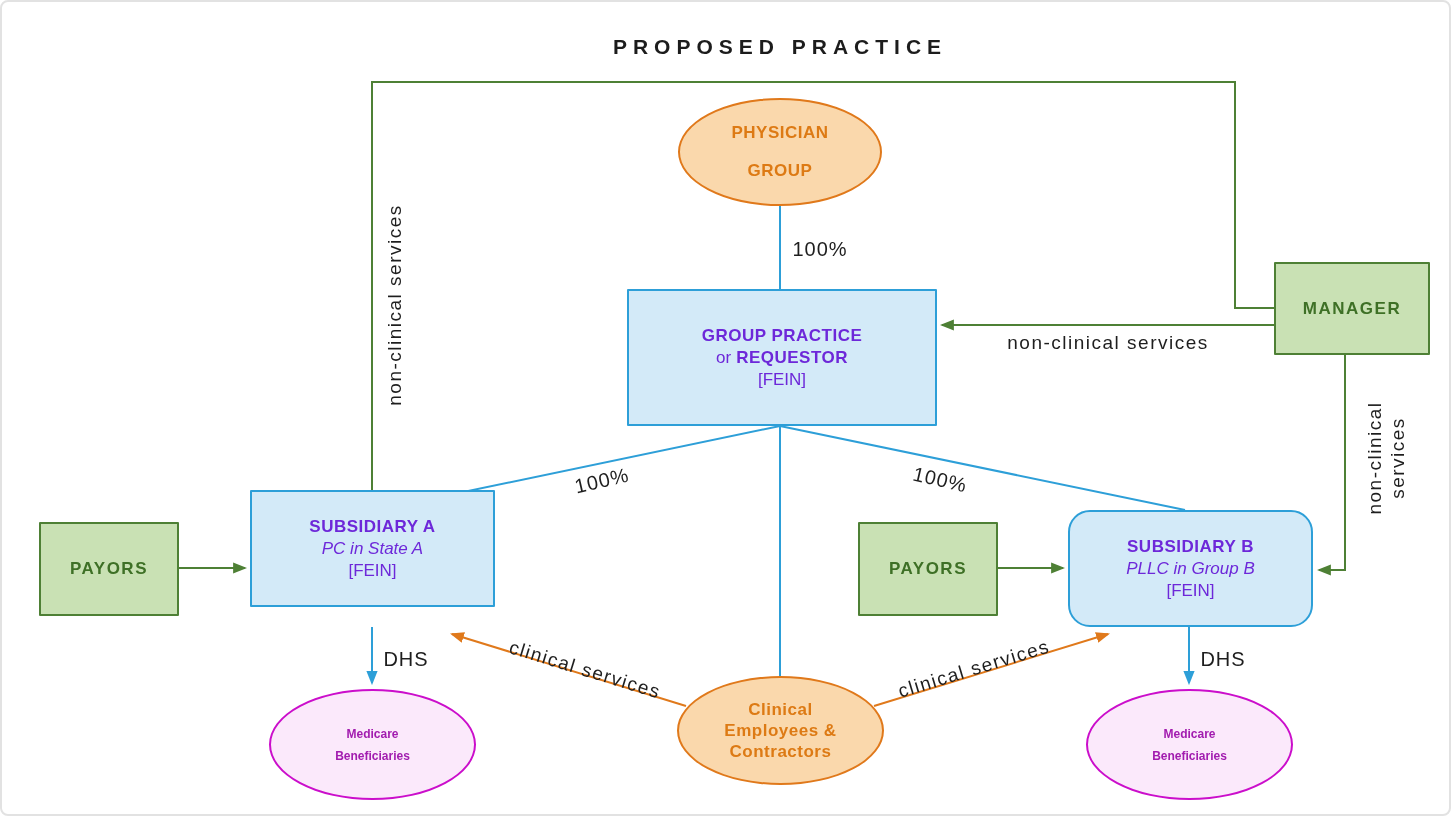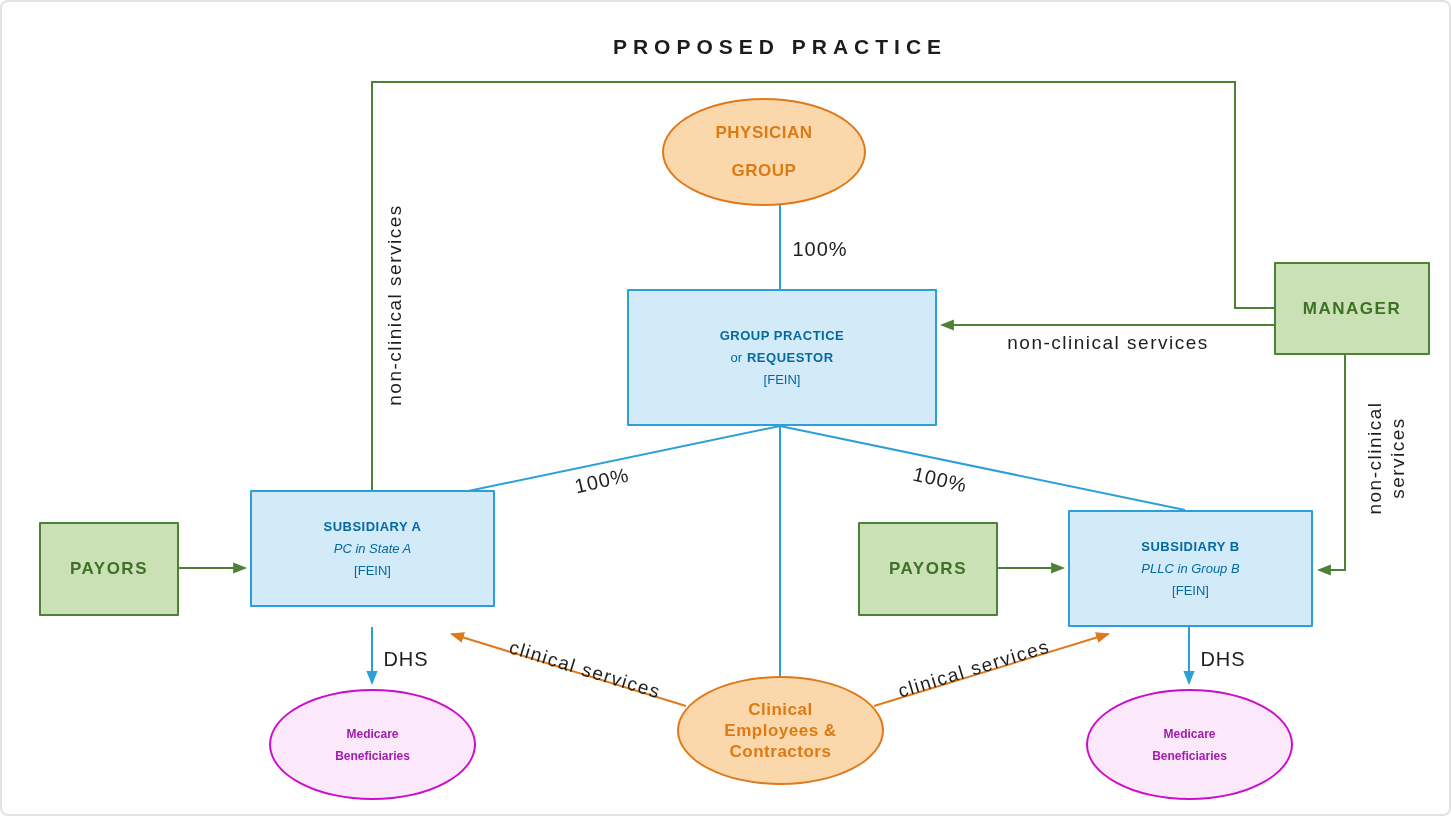"PHYSICIAN" div.node { left: 660px -> 676px }
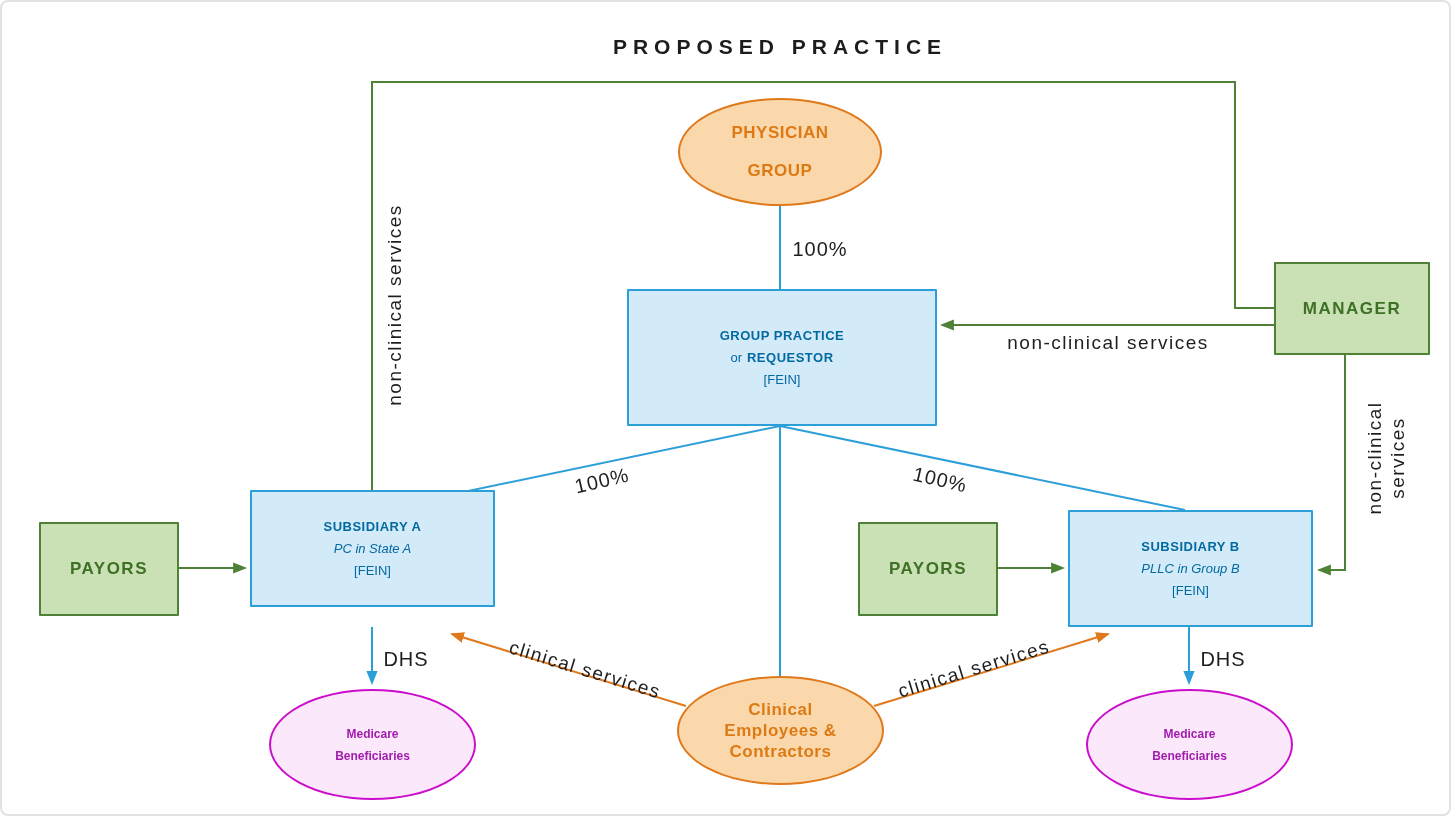"GROUP PRACTICE" .blue-node { color: #0369a1 -> #6d28d9; font-size: 13px -> 17px }
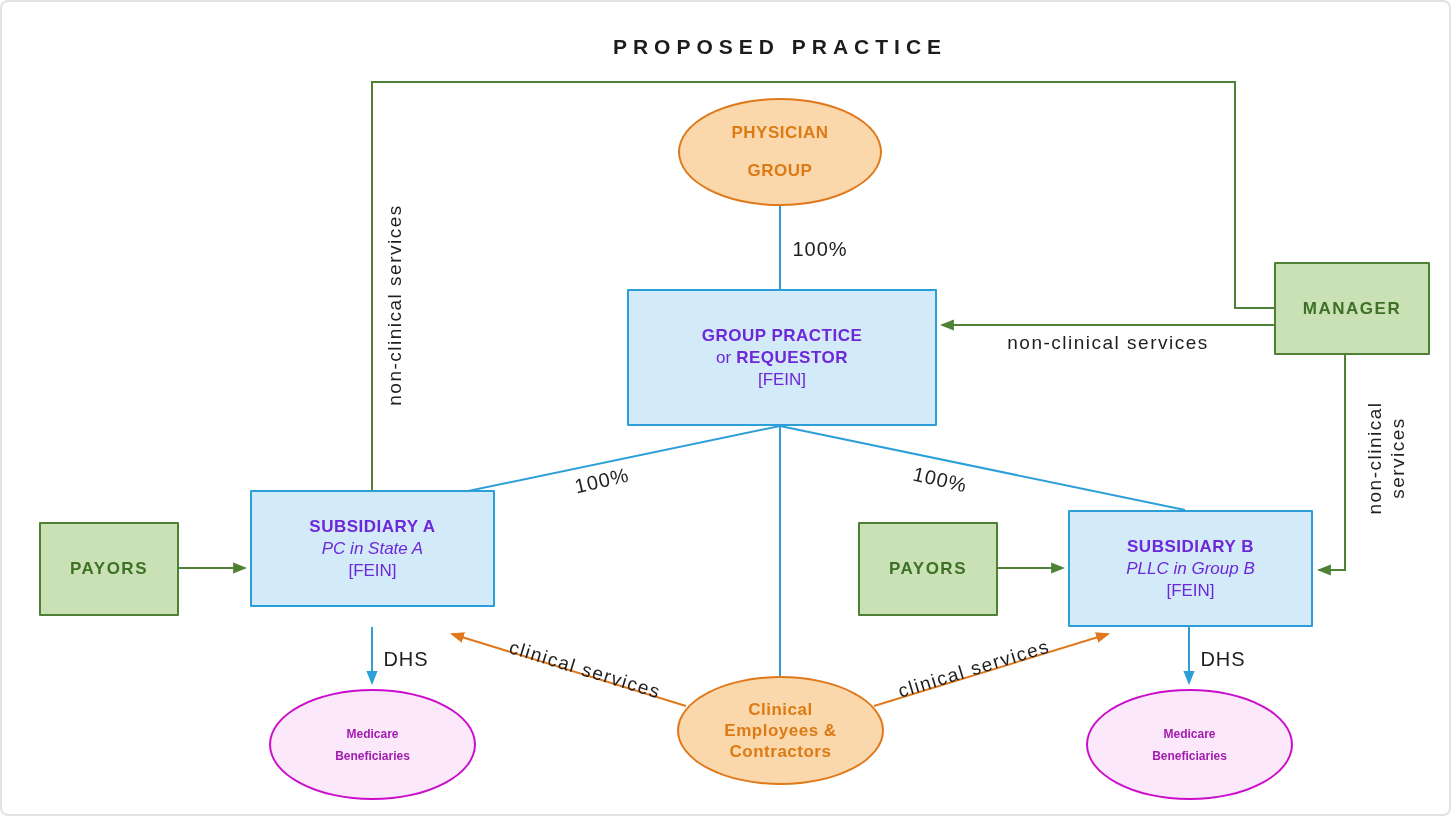"SUBSIDIARY B" div.node { border-radius: none -> 22px }
